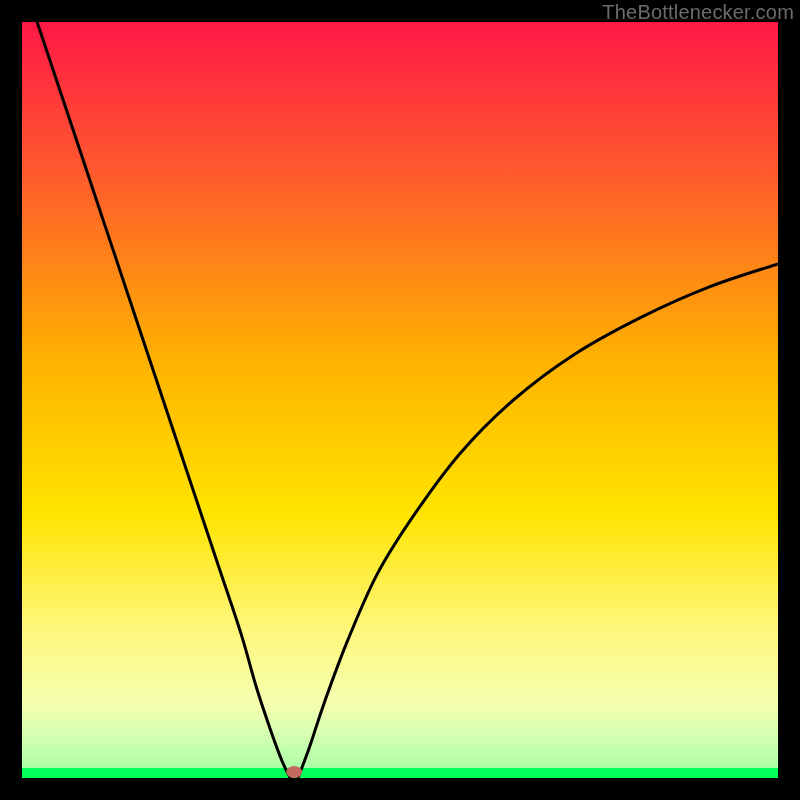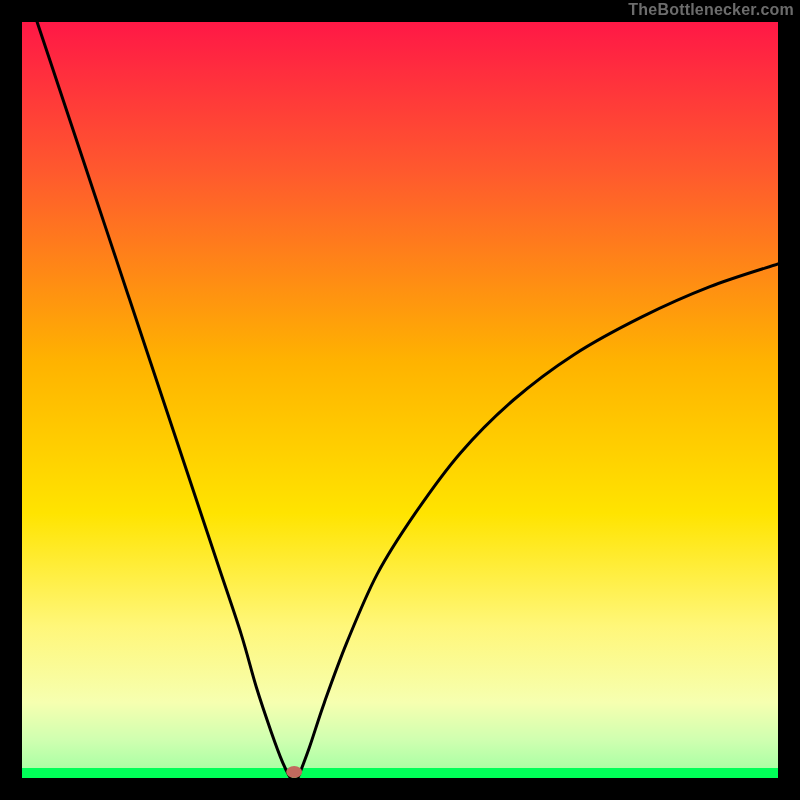"TheBottlenecker.com" .watermark { font-size: 16px -> 20px; font-weight: 700 -> 400 }
